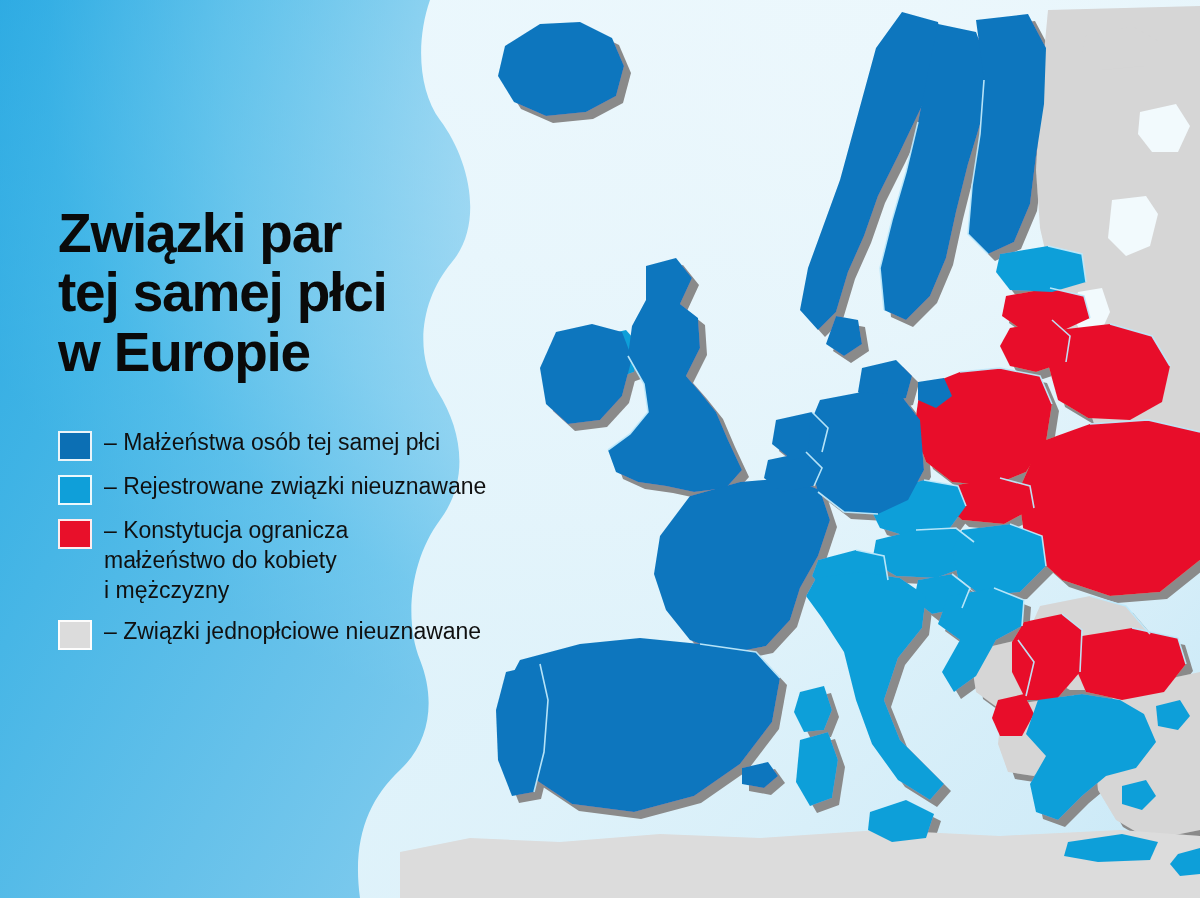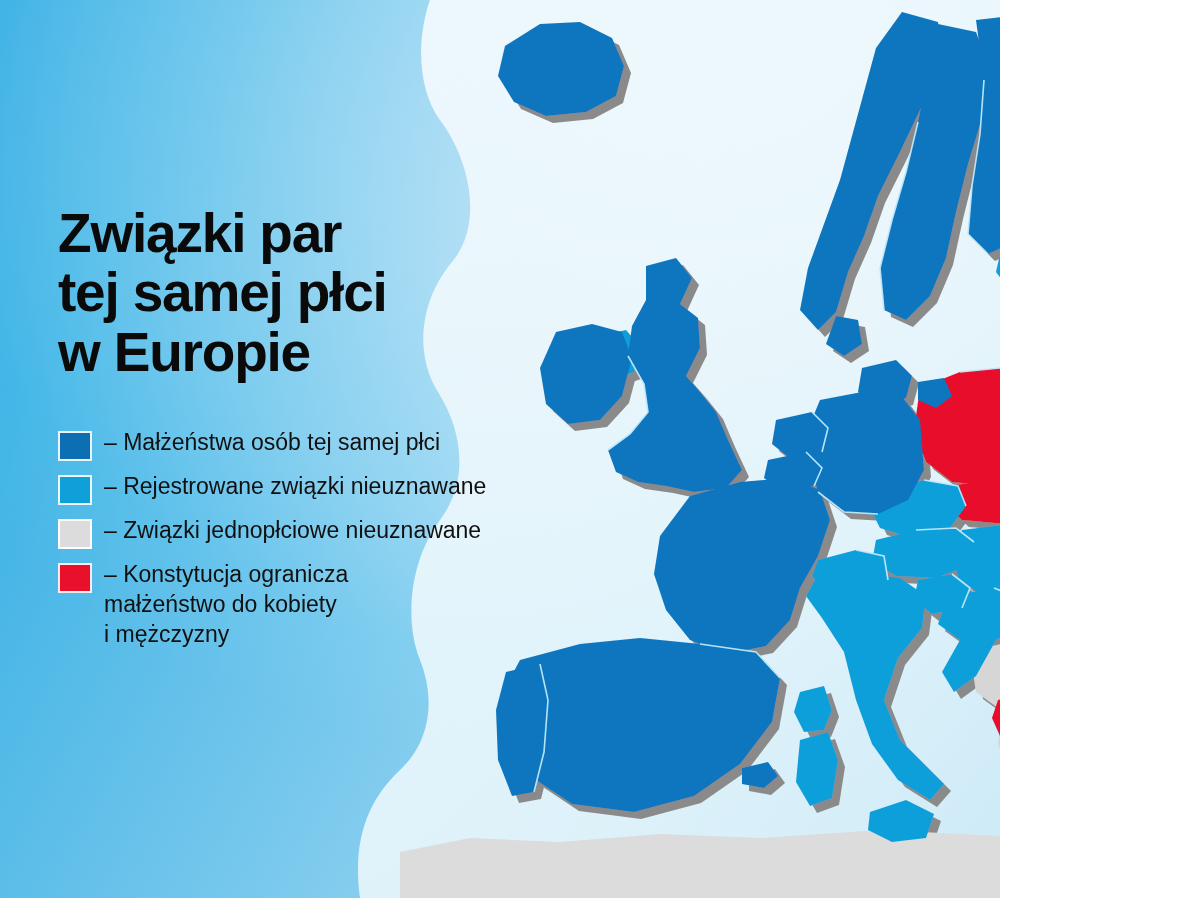"Związki par" #infographic { width: 1000px -> 1200px }
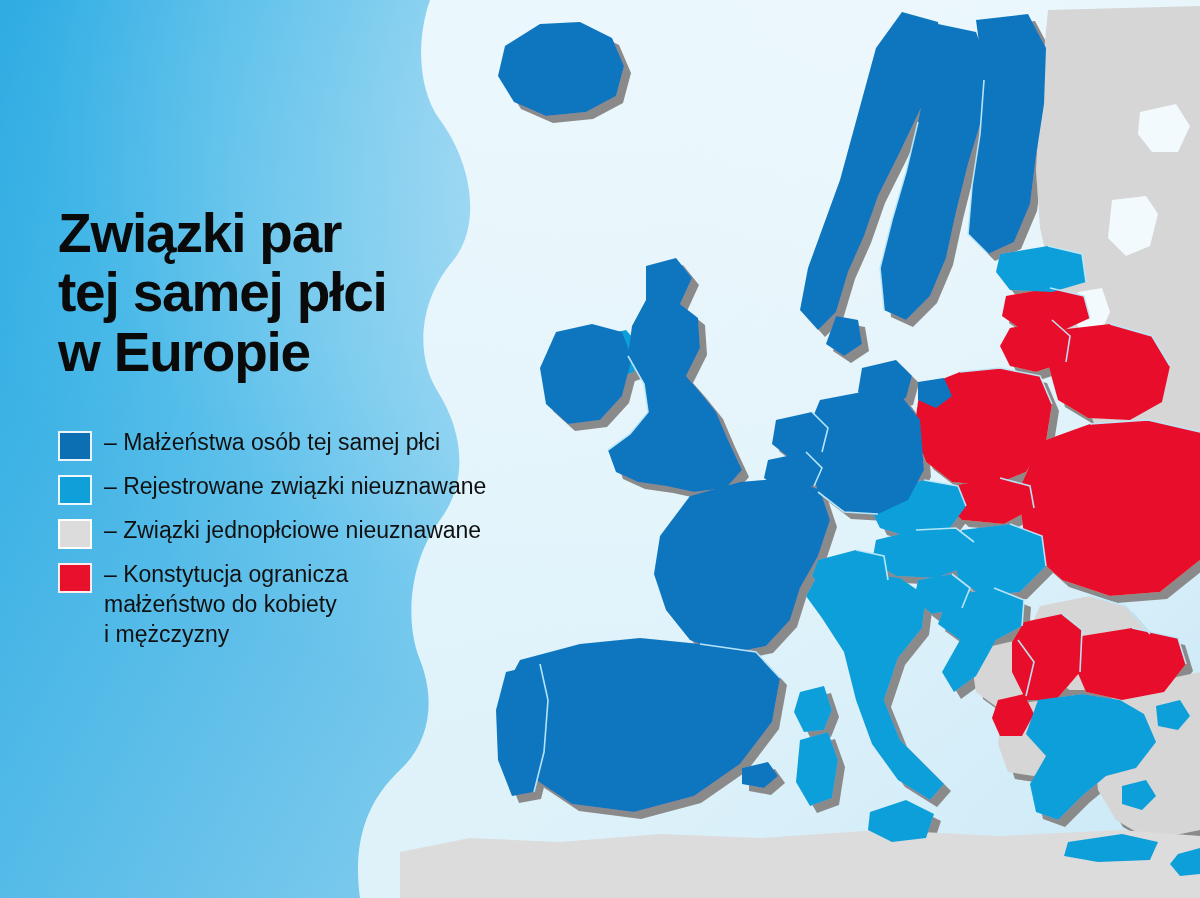"– Związki jednopłciowe nieuznawane" div.legend-row { order: before "– Konstytucja ogranicza" -> after "– Konstytucja ogranicza" }
